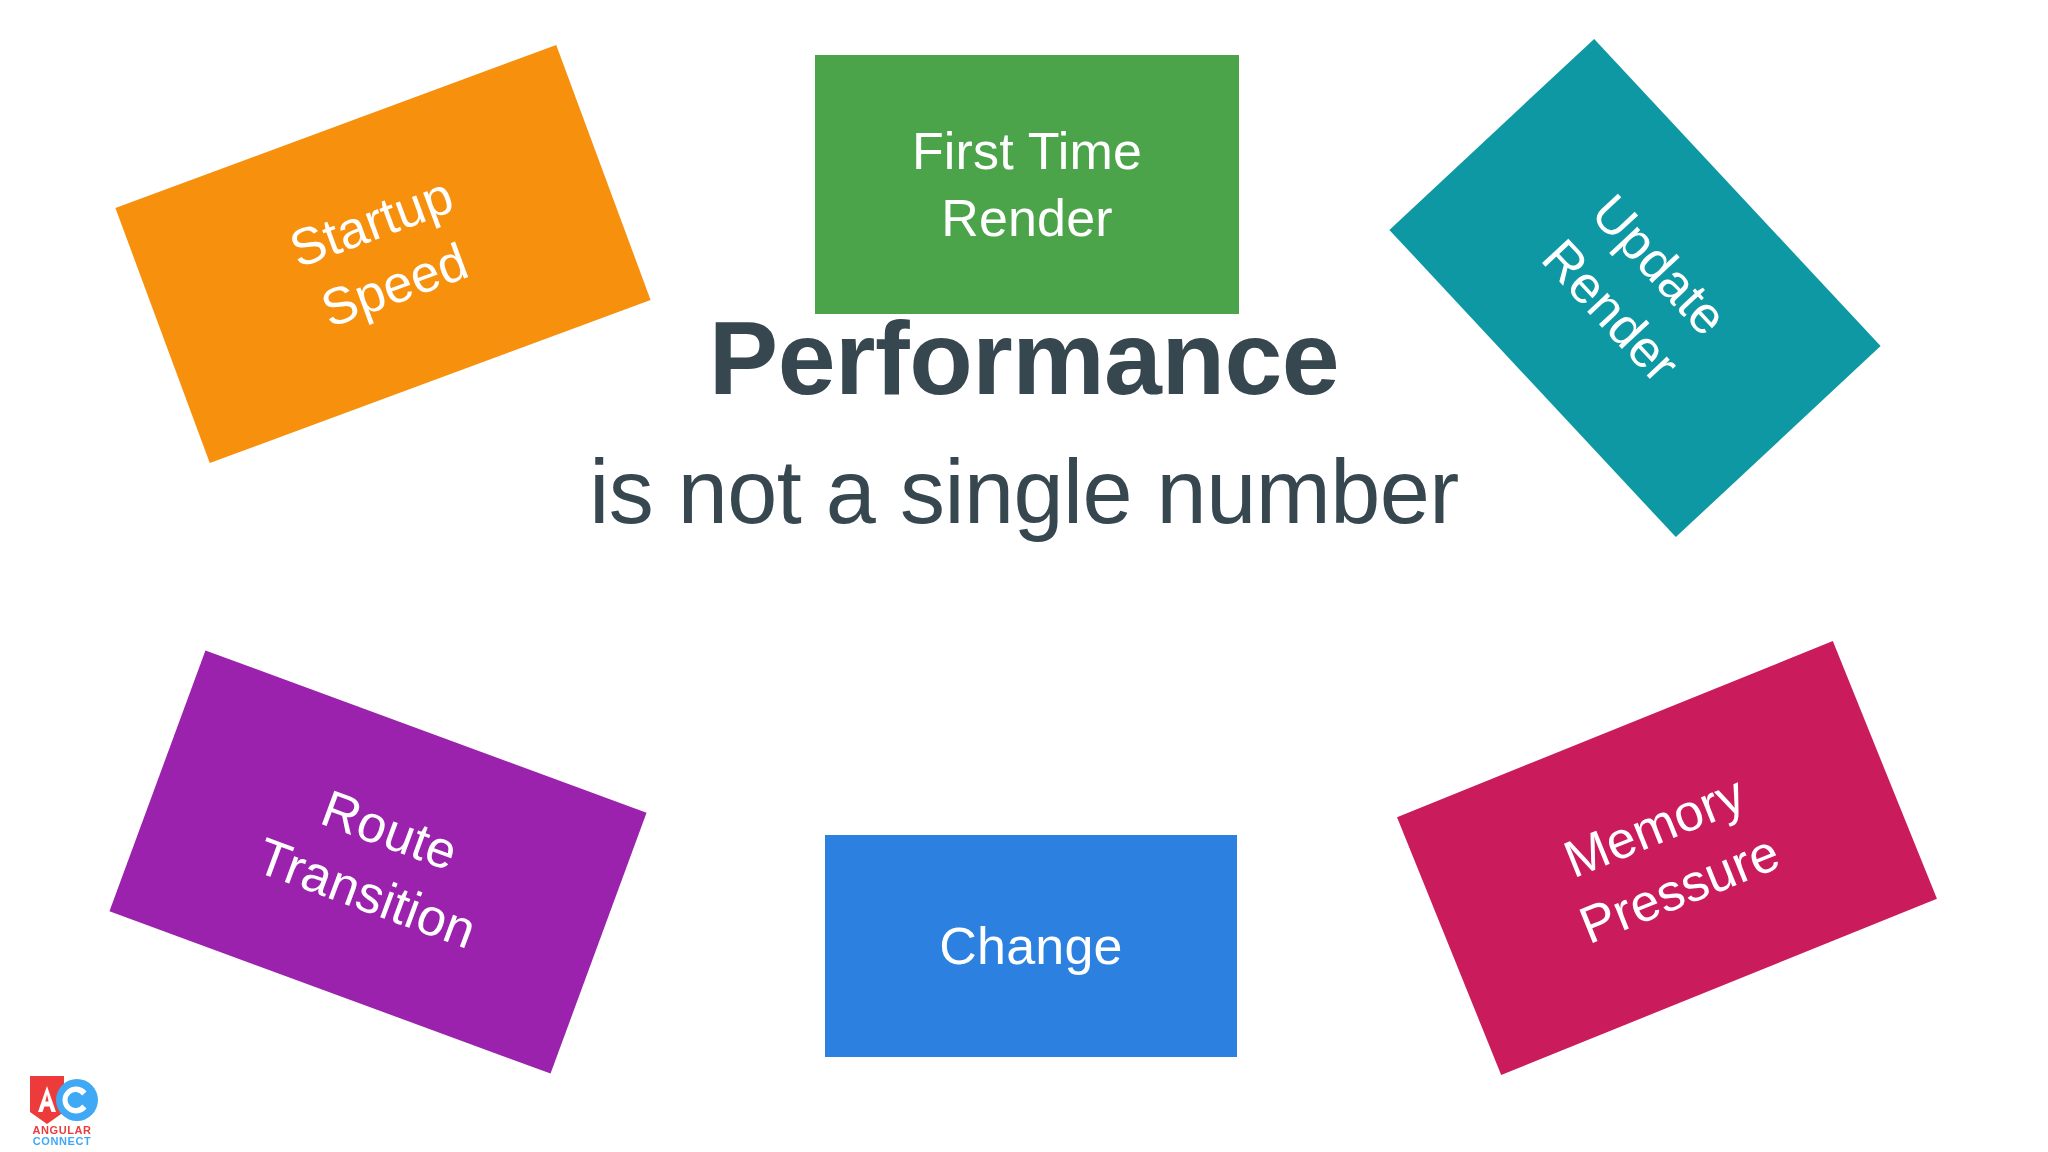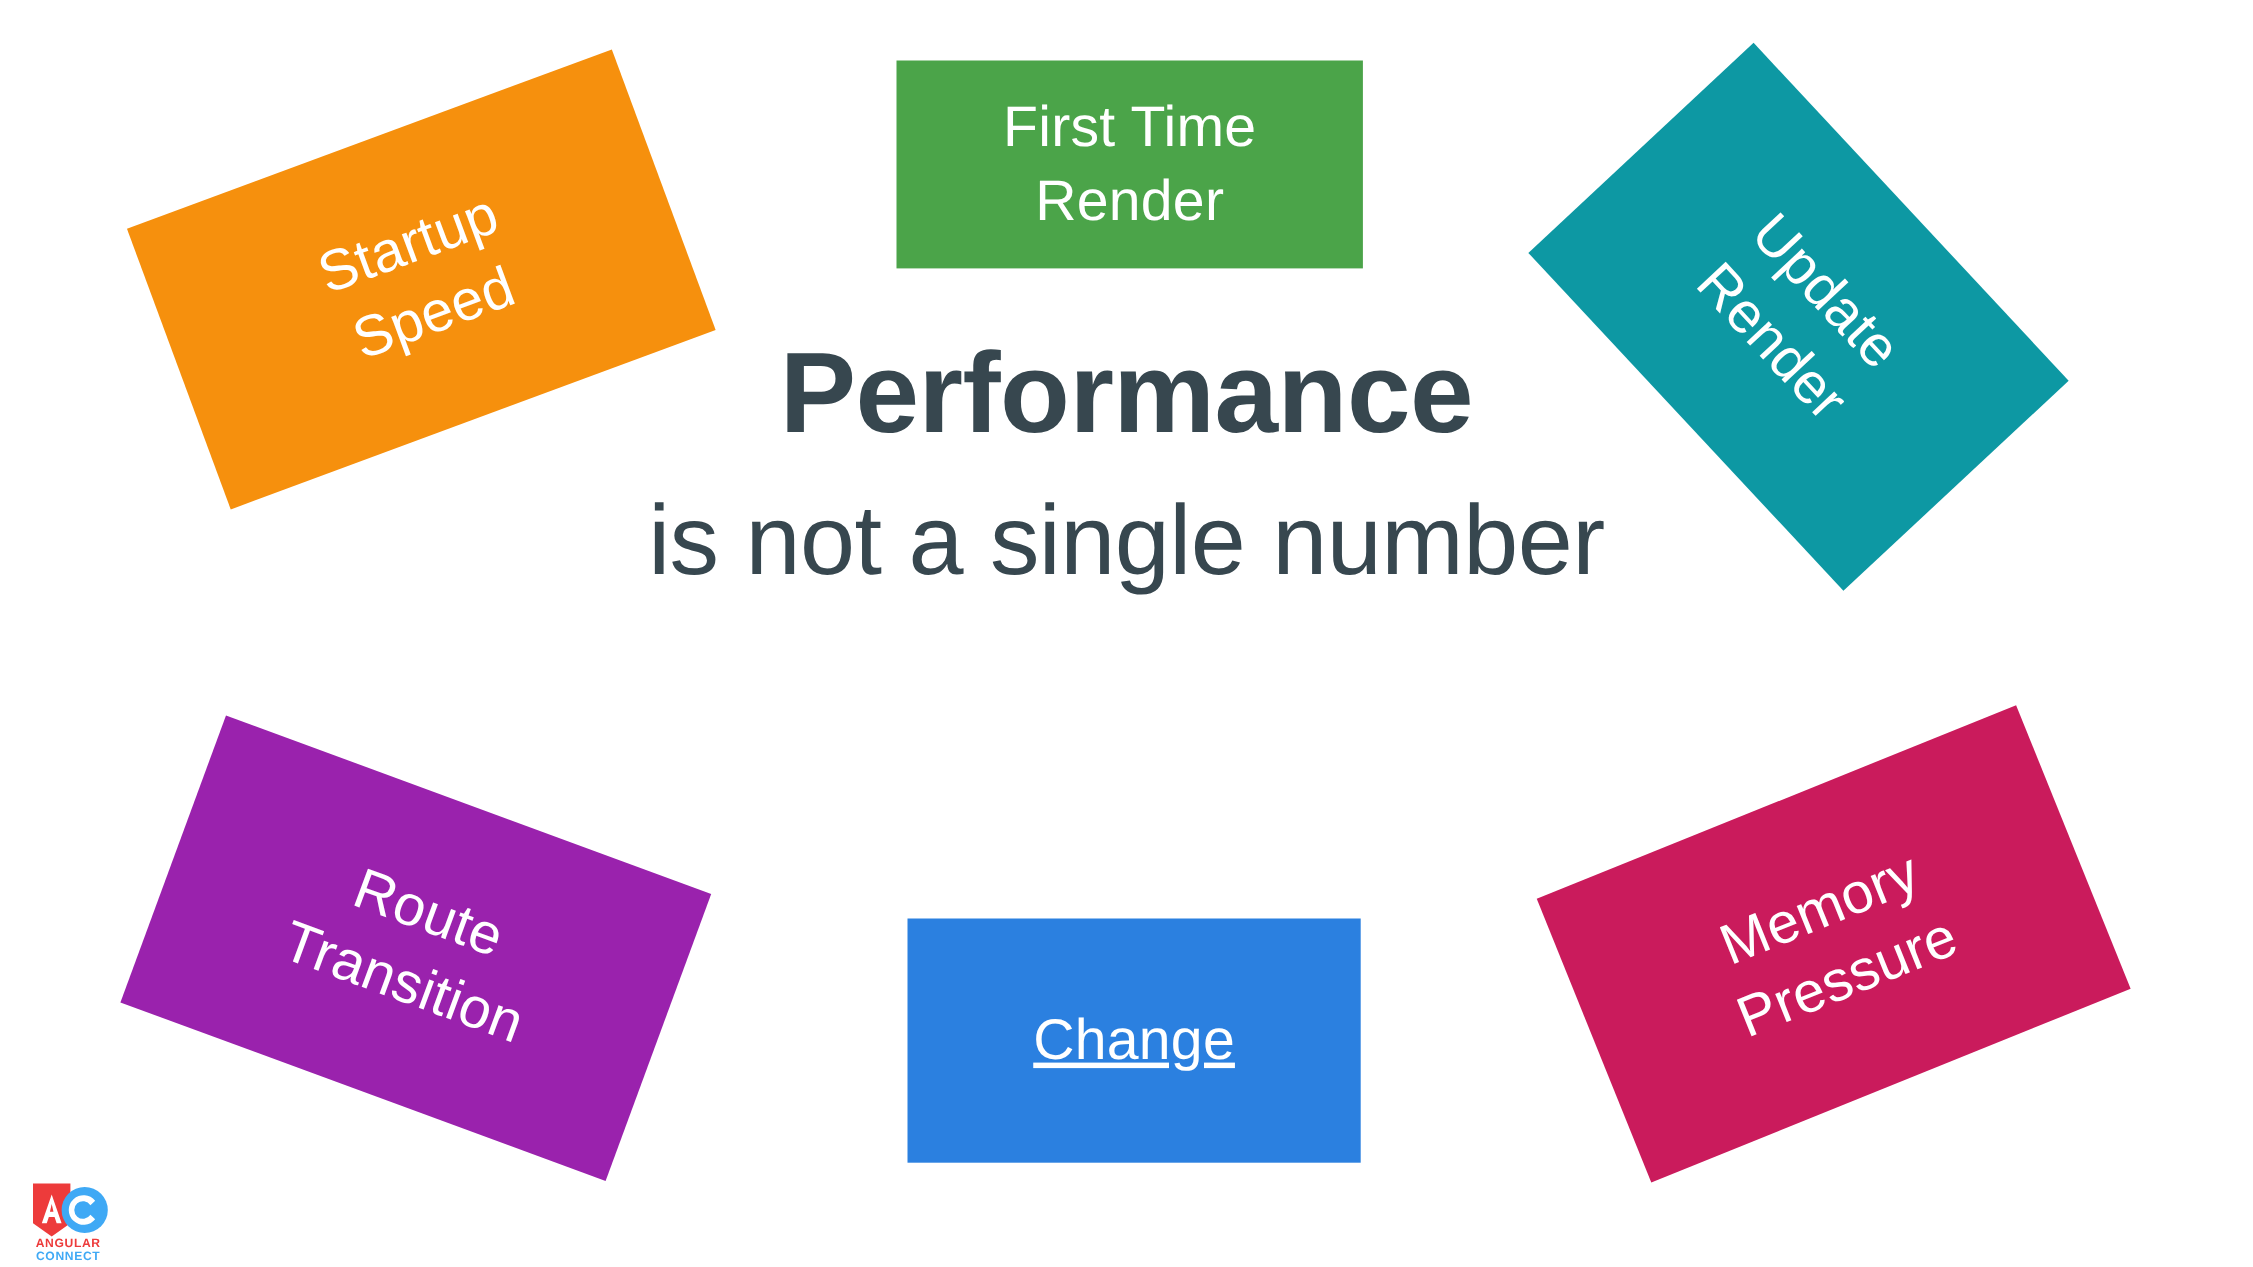"First Time" #card-first-time-render { height: 189px -> 259px }
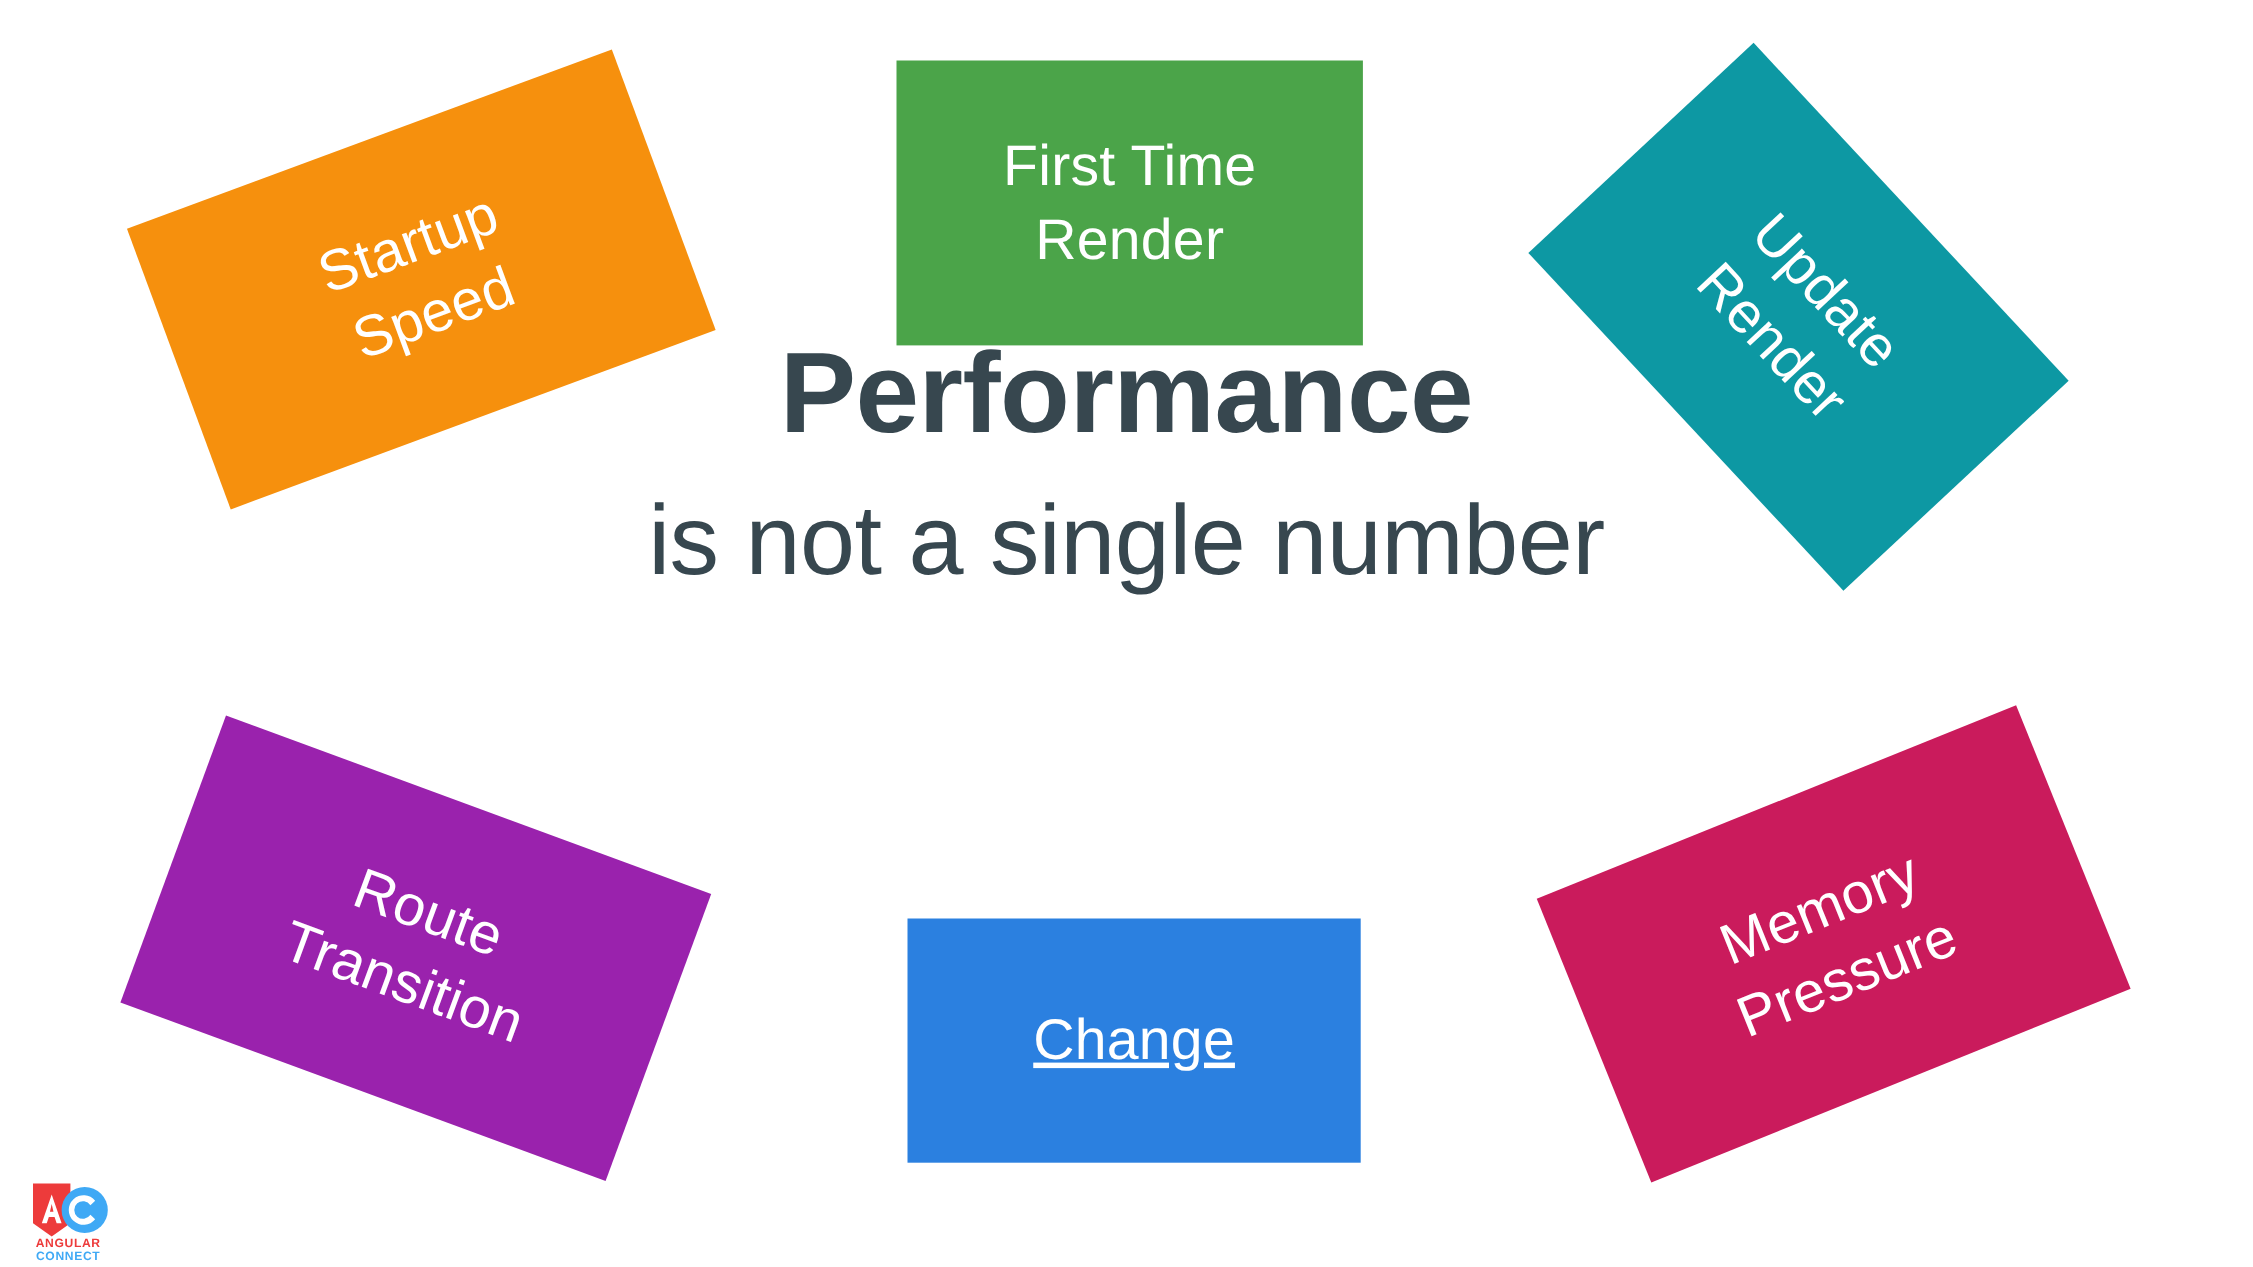"Change" #card-change-detection { text-decoration: underline -> none }
